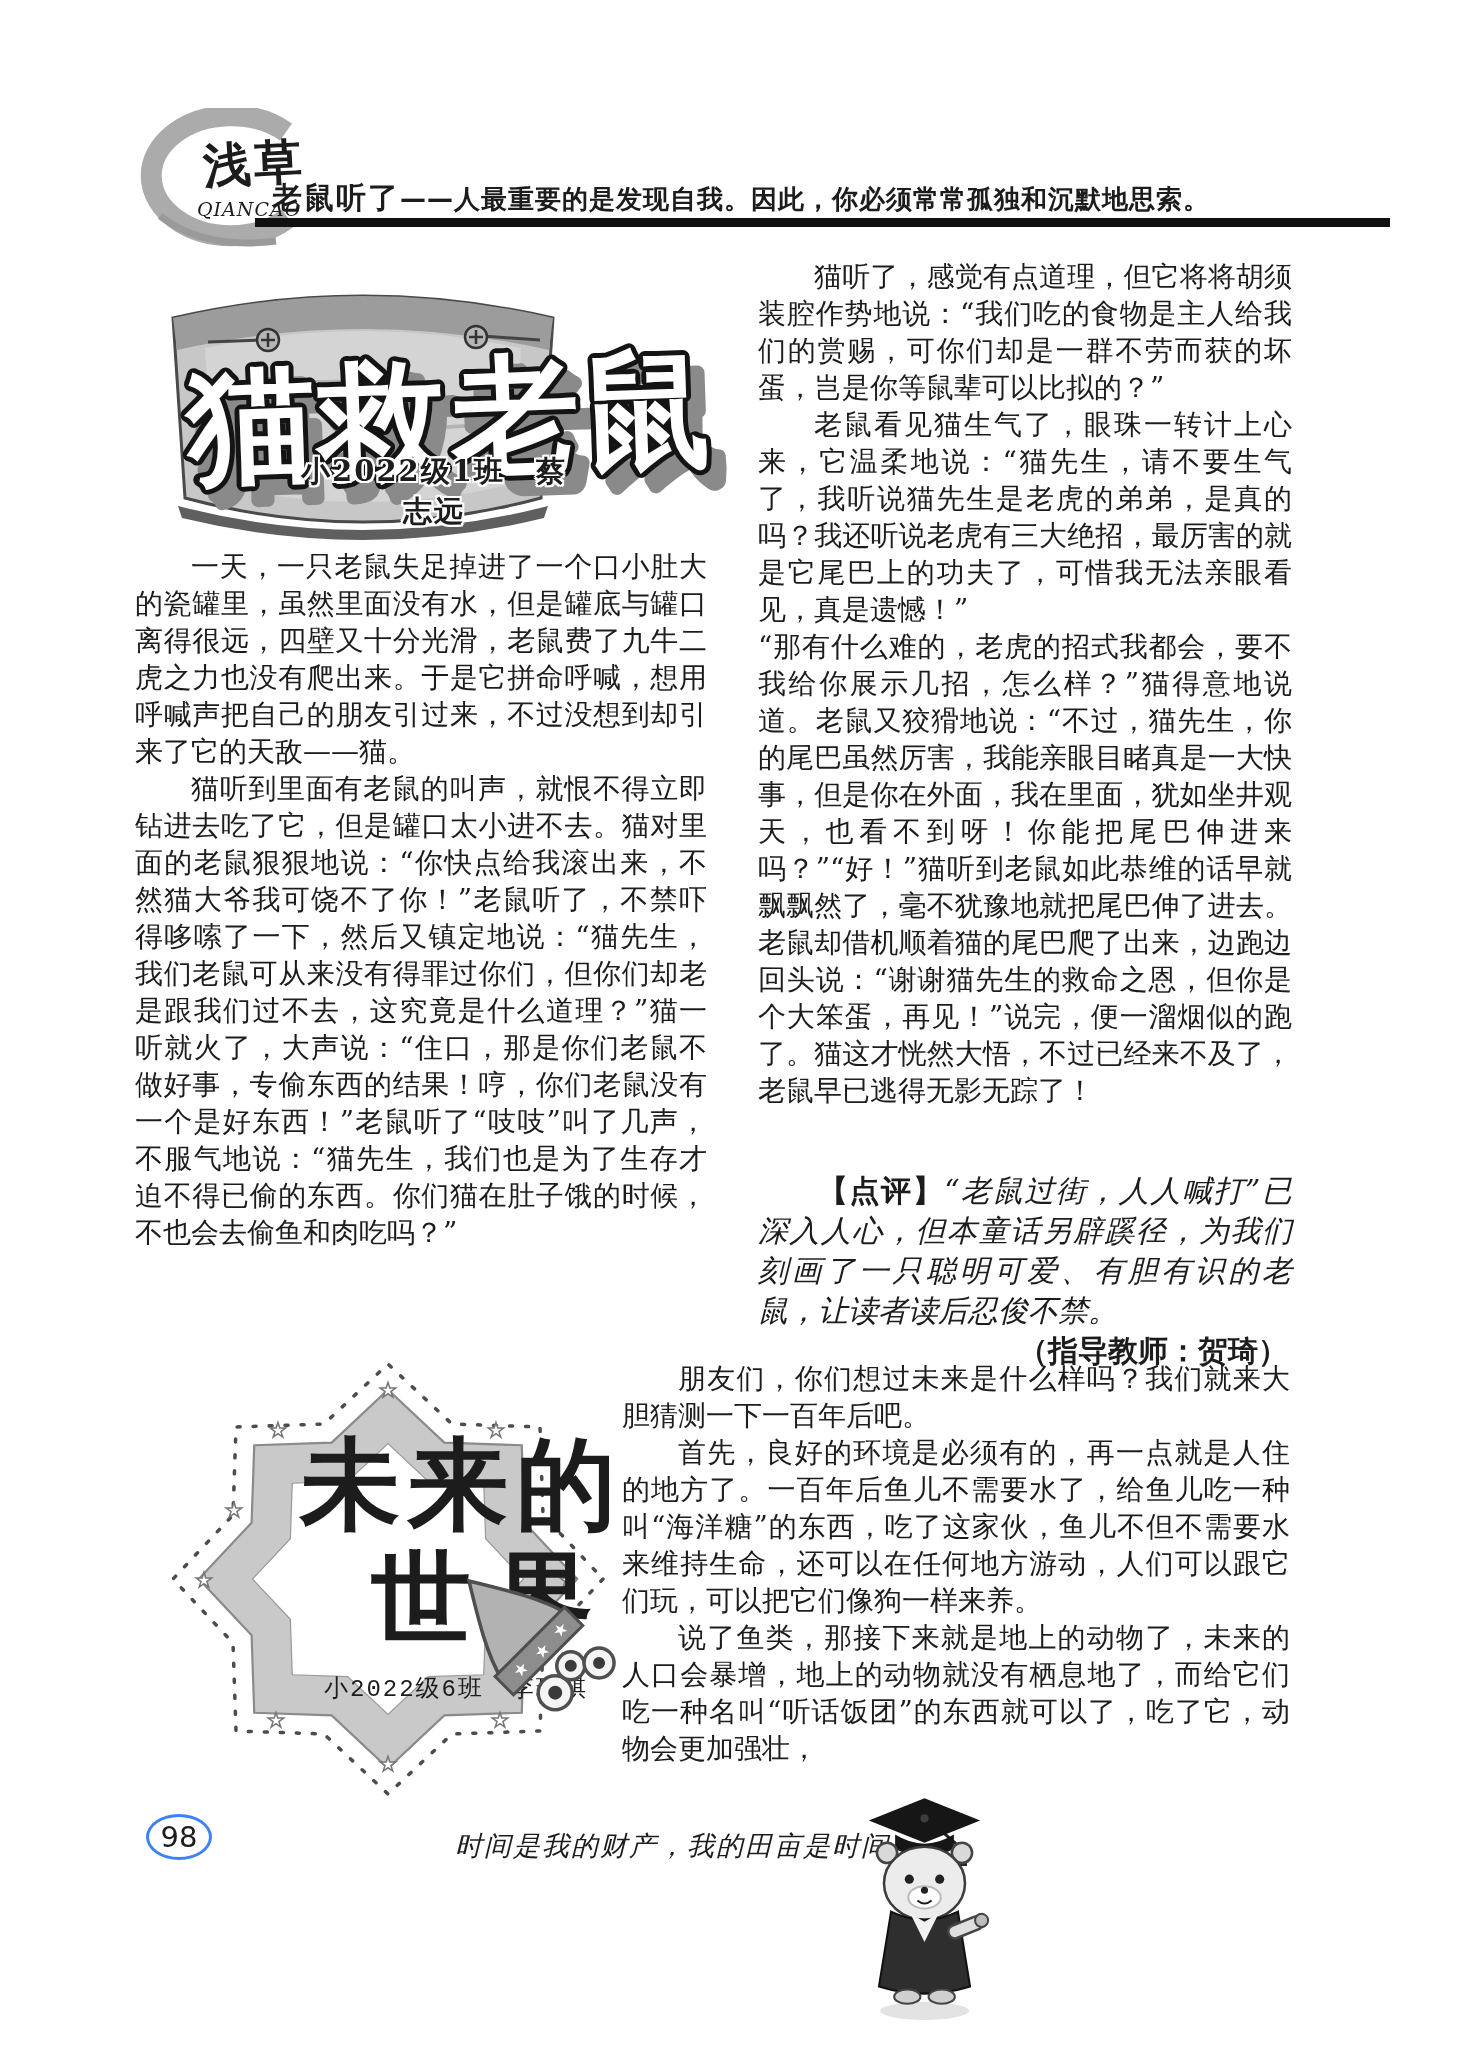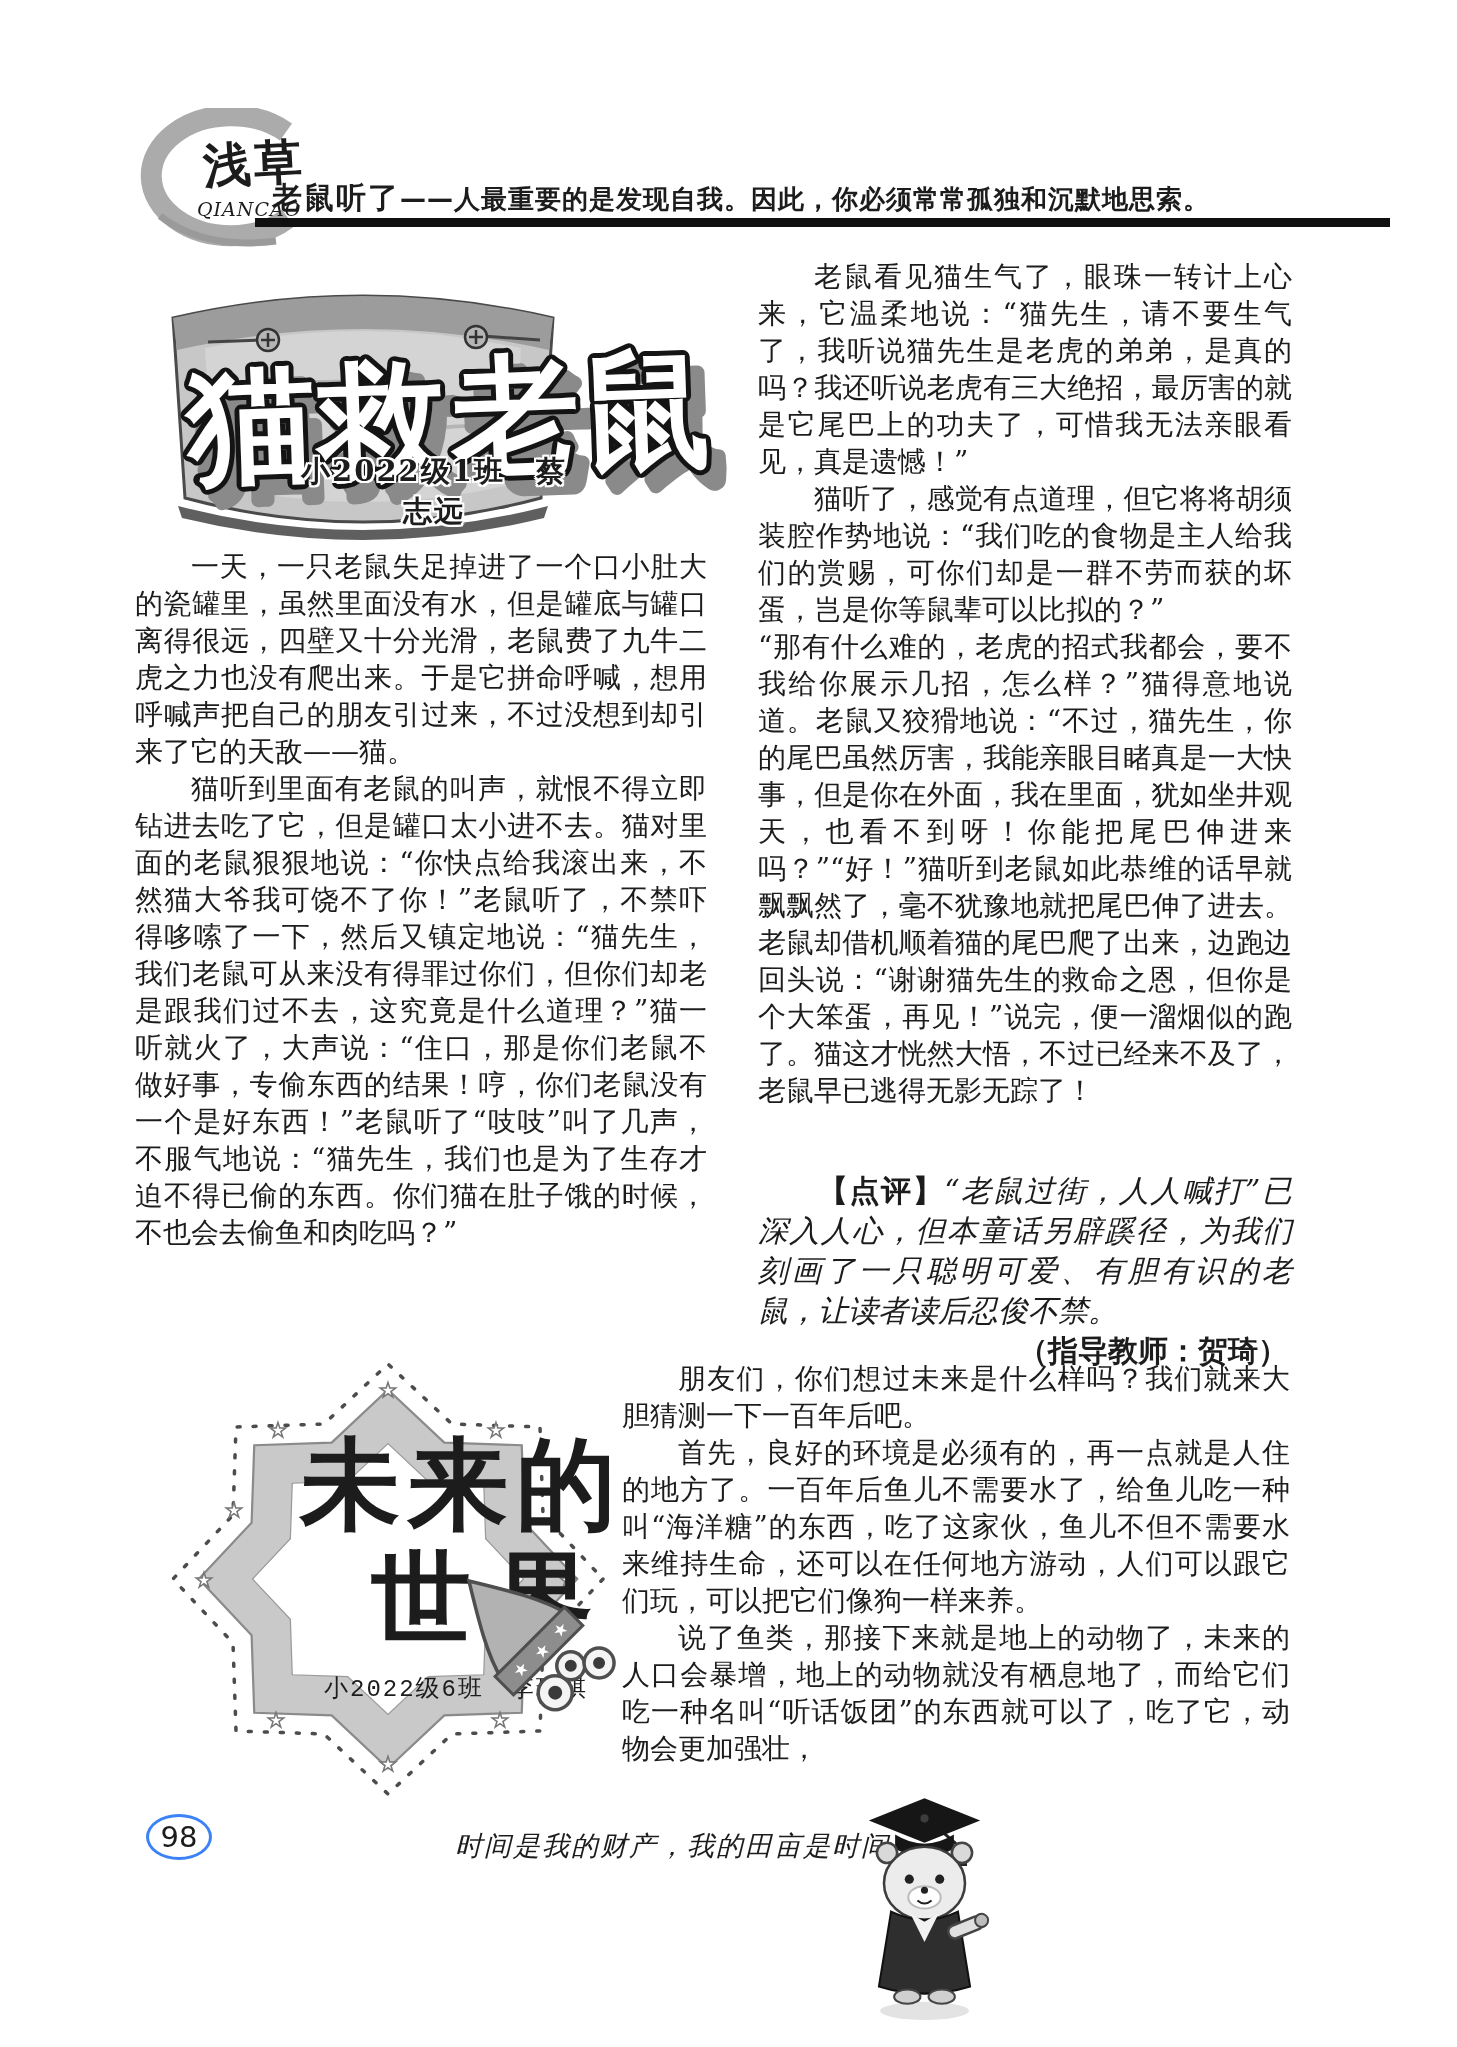"老鼠看见猫生气了，眼珠一转计上心来，它温柔地说：“猫先生，请不要生气了，我听说猫" p { order: before "猫听了，感觉有点道理，但它将将胡须装腔作势地说：“我们吃的食物是主人给我们的赏赐" -> after "猫听了，感觉有点道理，但它将将胡须装腔作势地说：“我们吃的食物是主人给我们的赏赐" }
